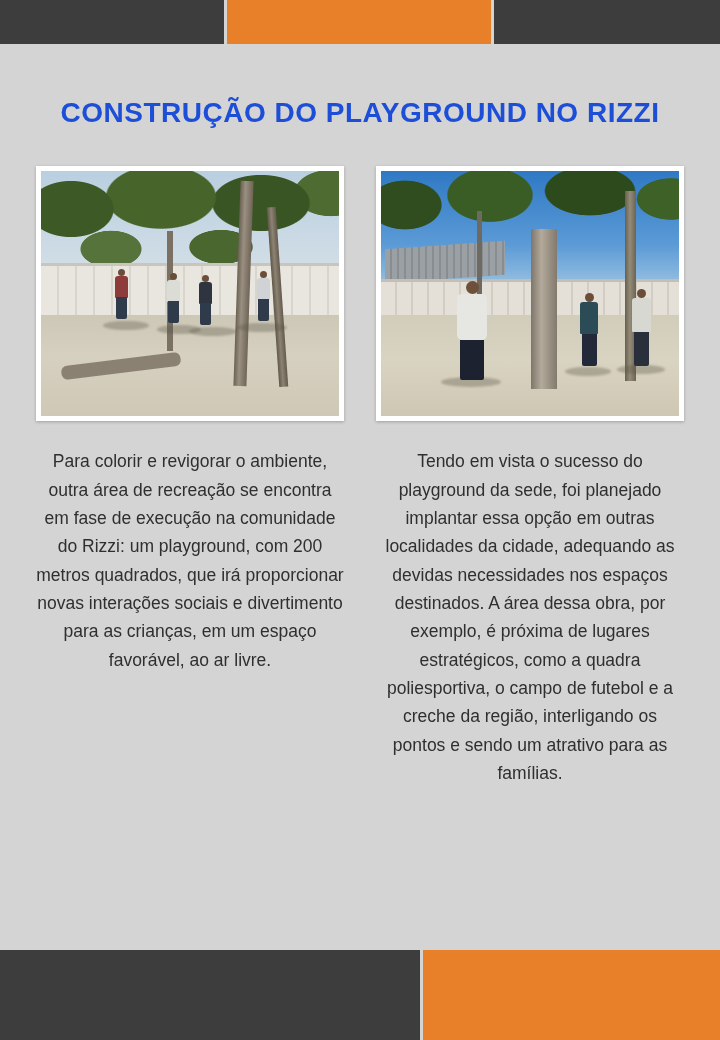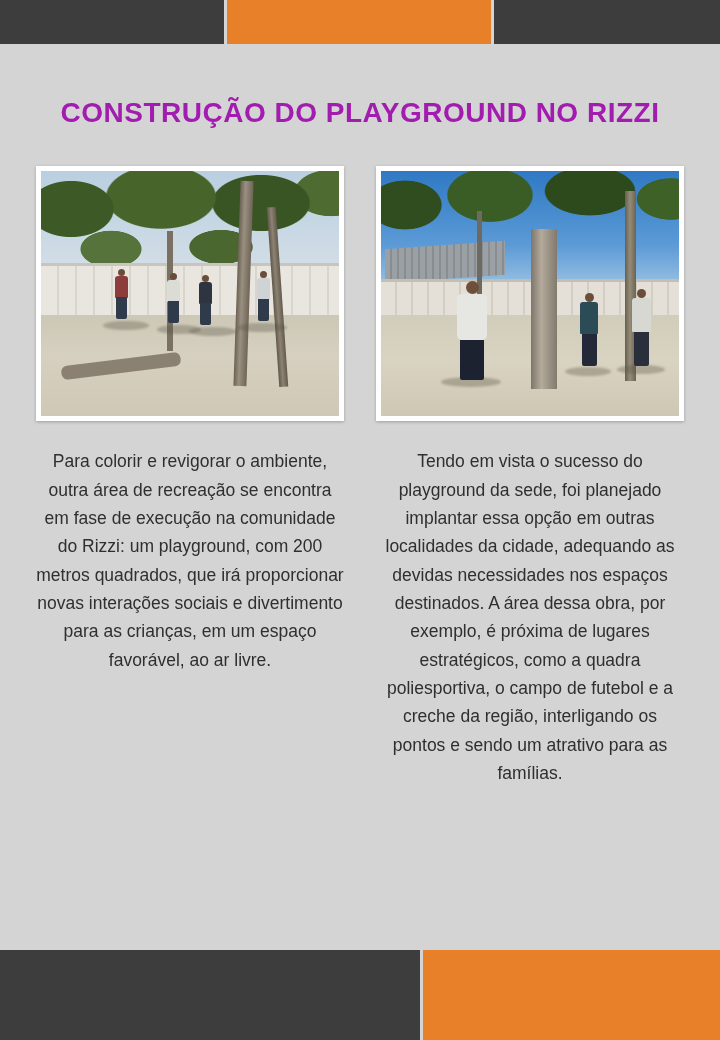"CONSTRUÇÃO DO PLAYGROUND NO RIZZI" .page-title { color: #a21caf -> #1d4ed8 }
